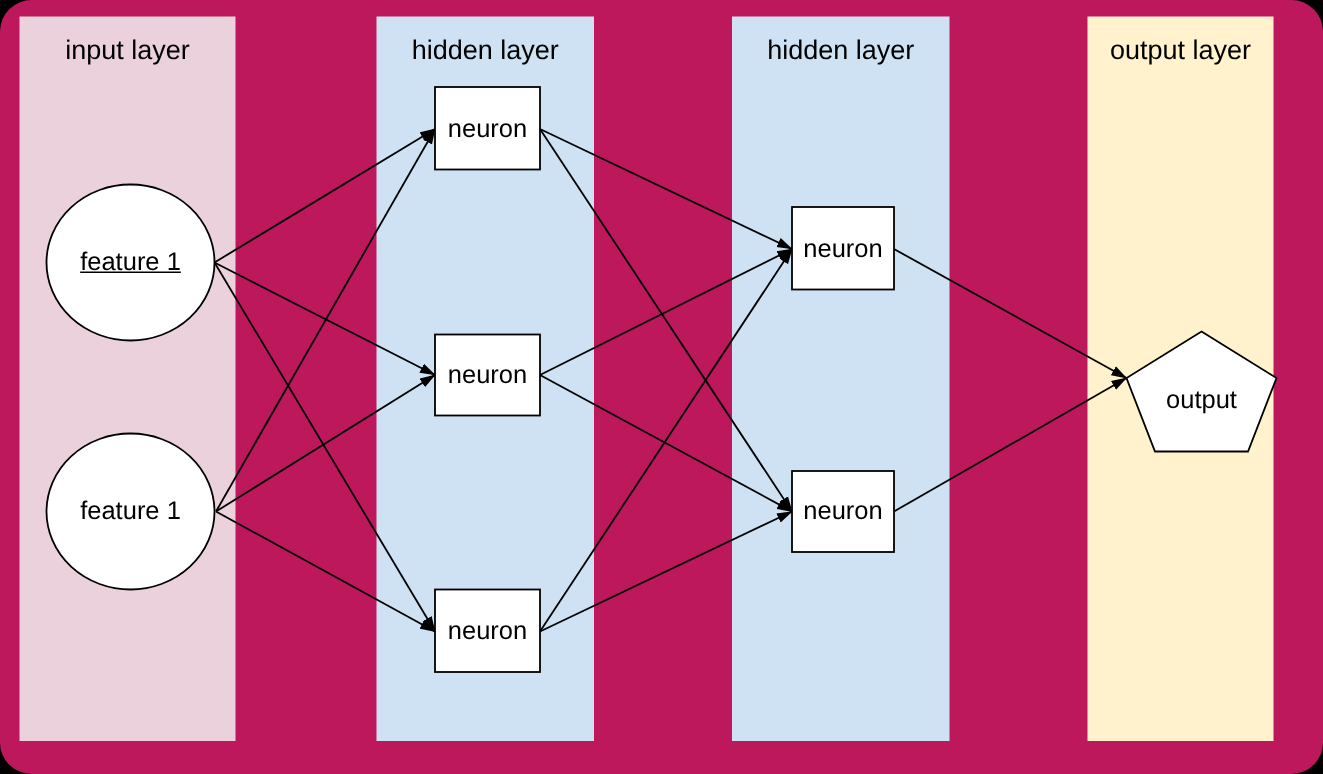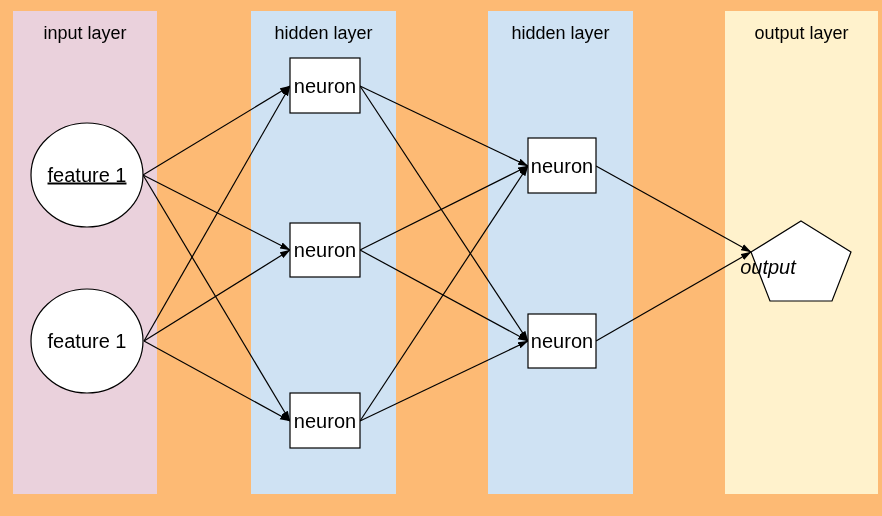"input layer" div.canvas { background: #fdba74 -> #be185d; border-radius: none -> 21px }
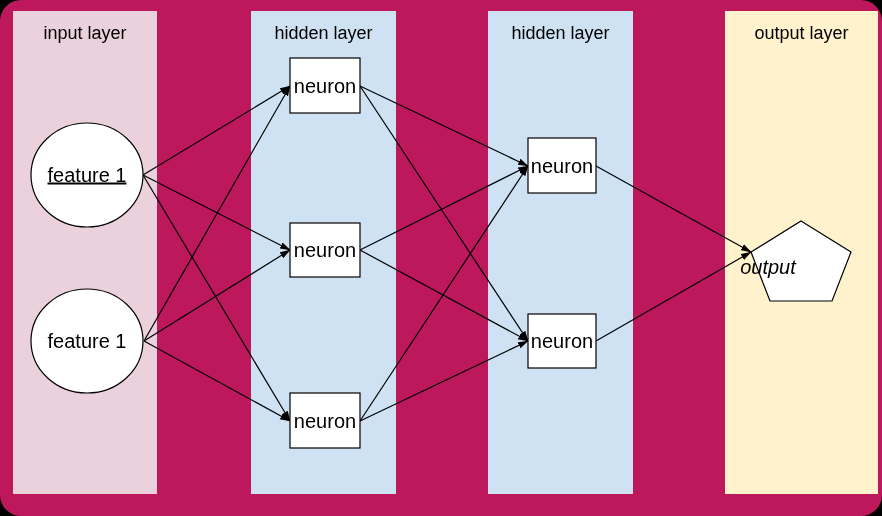"output layer" div.col { width: 153px -> 124px }
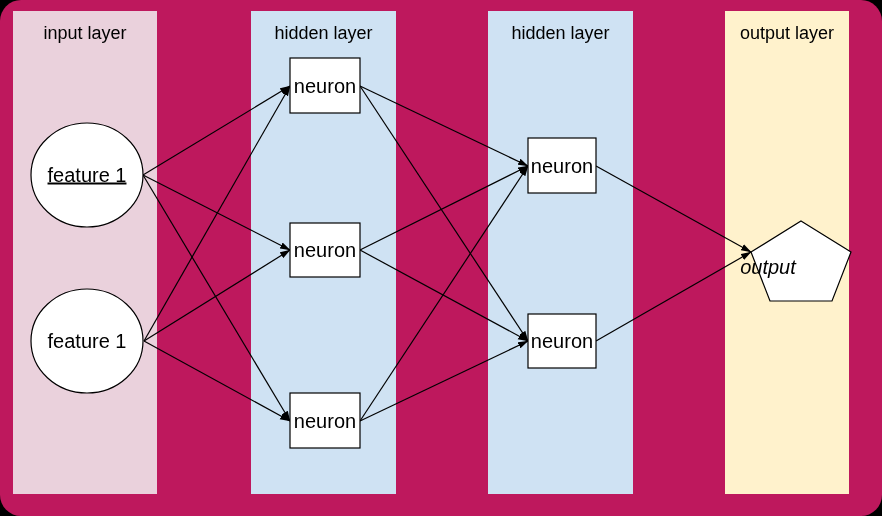"neuron" .node-label { font-size: 20px -> 17px }
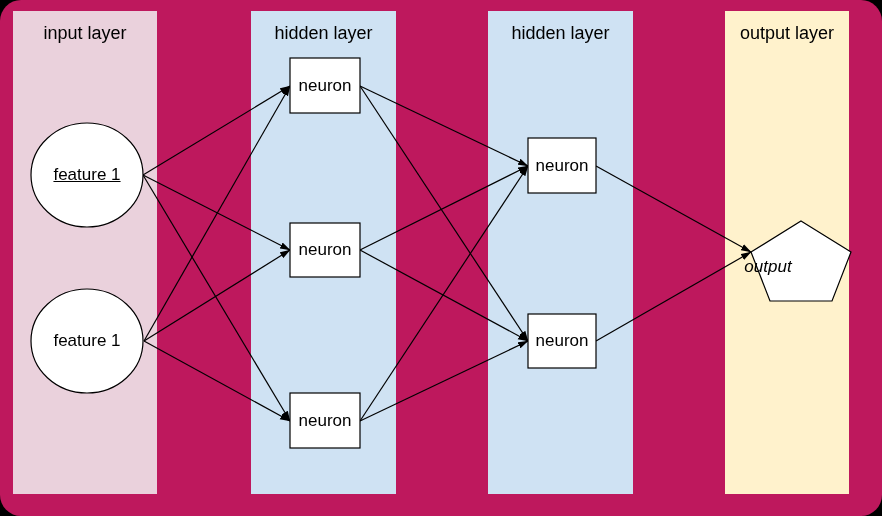"output" div.node-label { font-style: italic -> none; left: 768px -> 801px }
